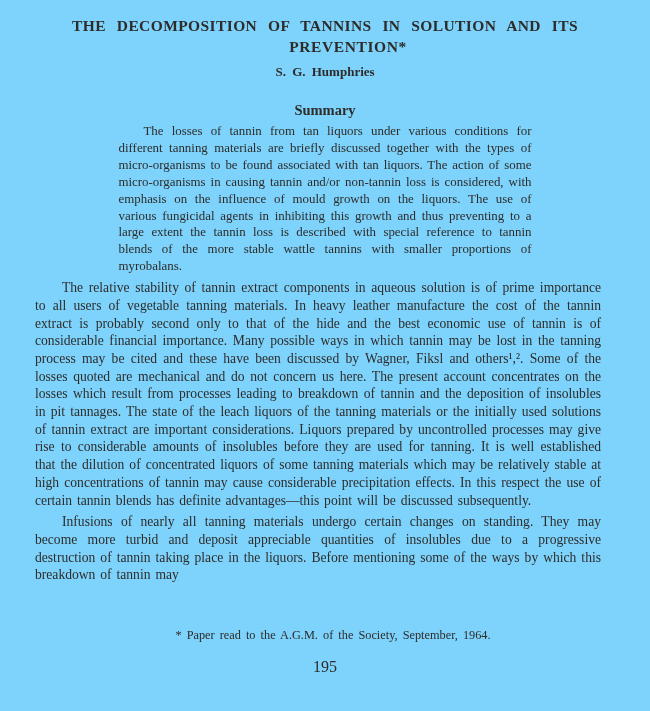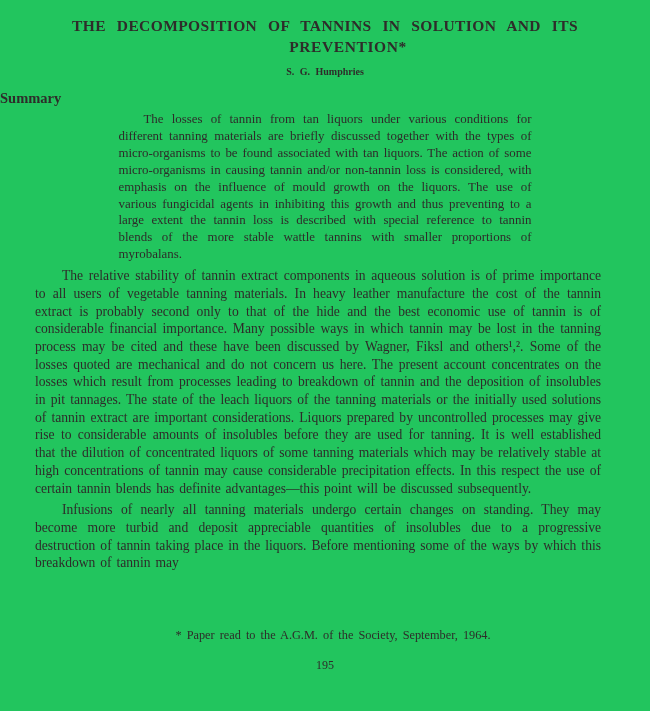"THE DECOMPOSITION OF TANNINS IN" .page { background: #22c55e -> #7dd3fc }
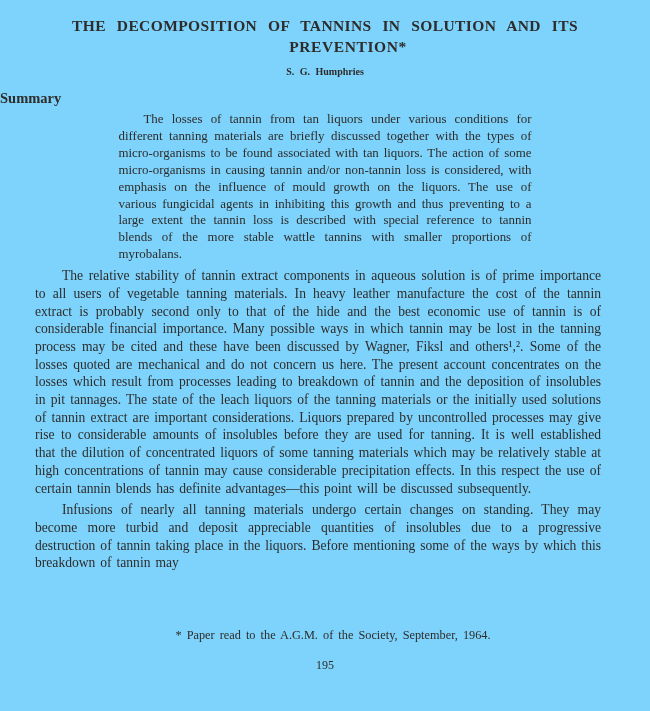"S. G. Humphries" .author { font-size: 10px -> 13px }
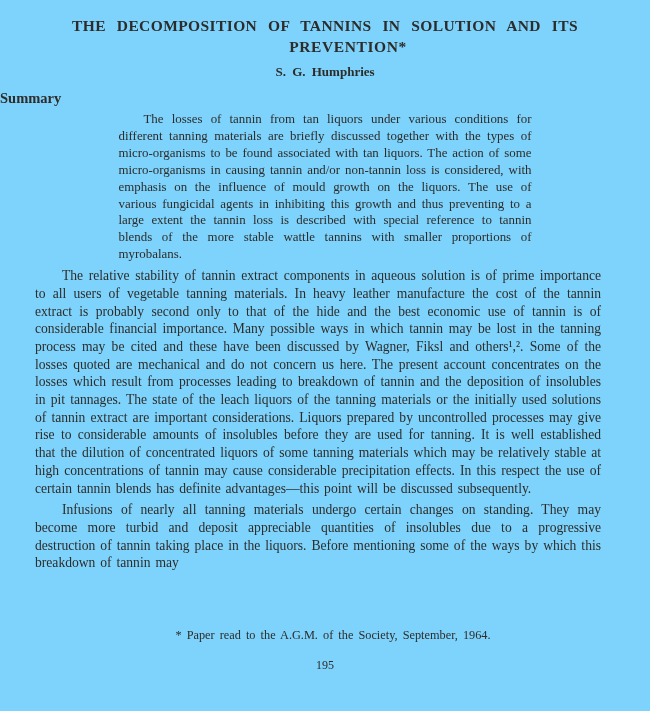"Summary" .summary-heading { margin-top: 8px -> 20px; text-align: left -> center }
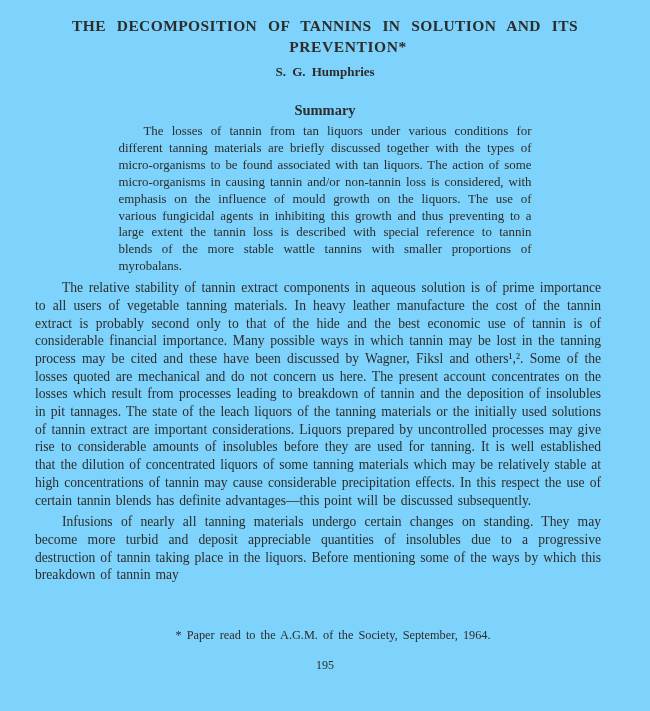"195" .page-number { font-size: 12px -> 16px }
